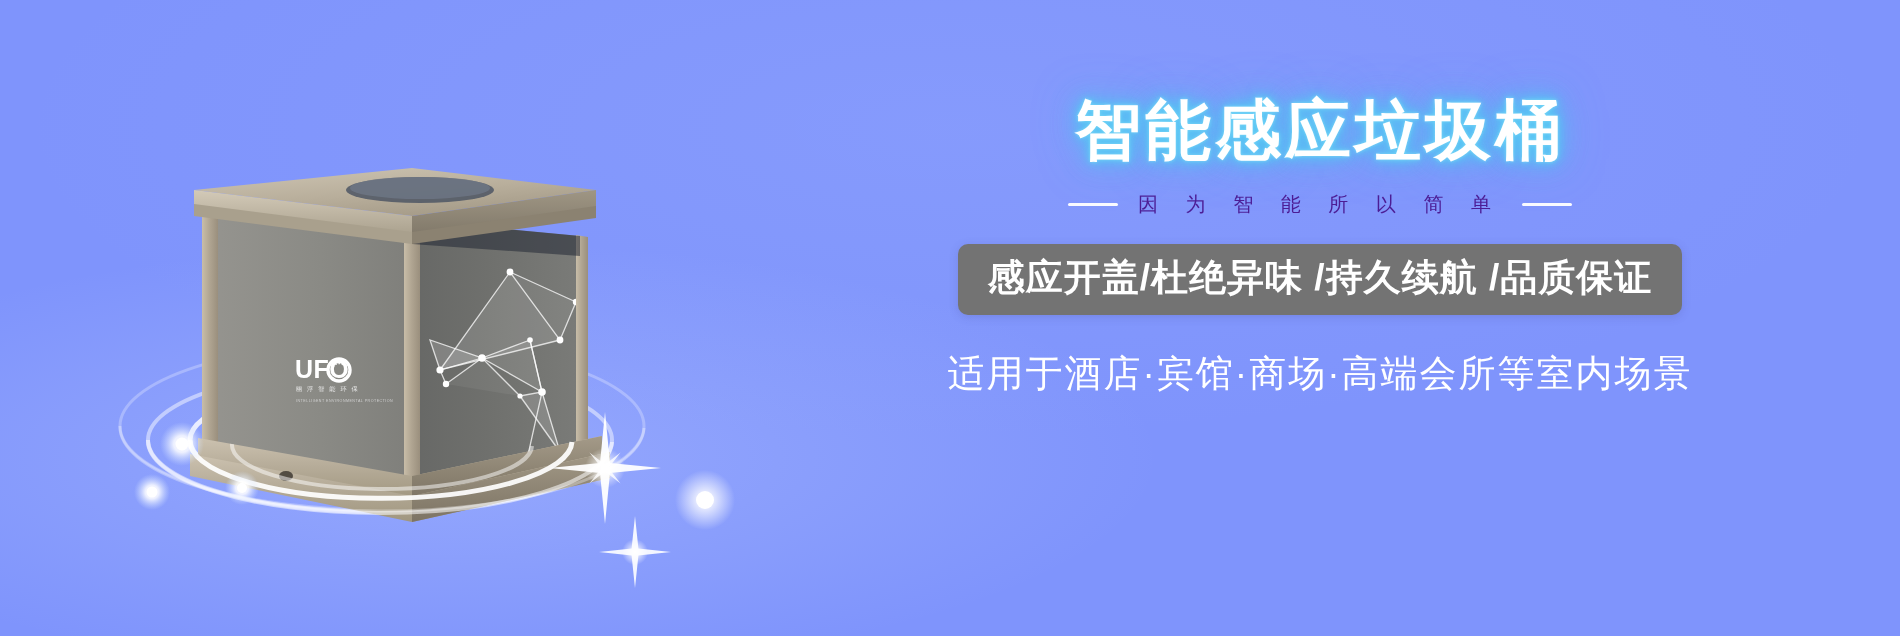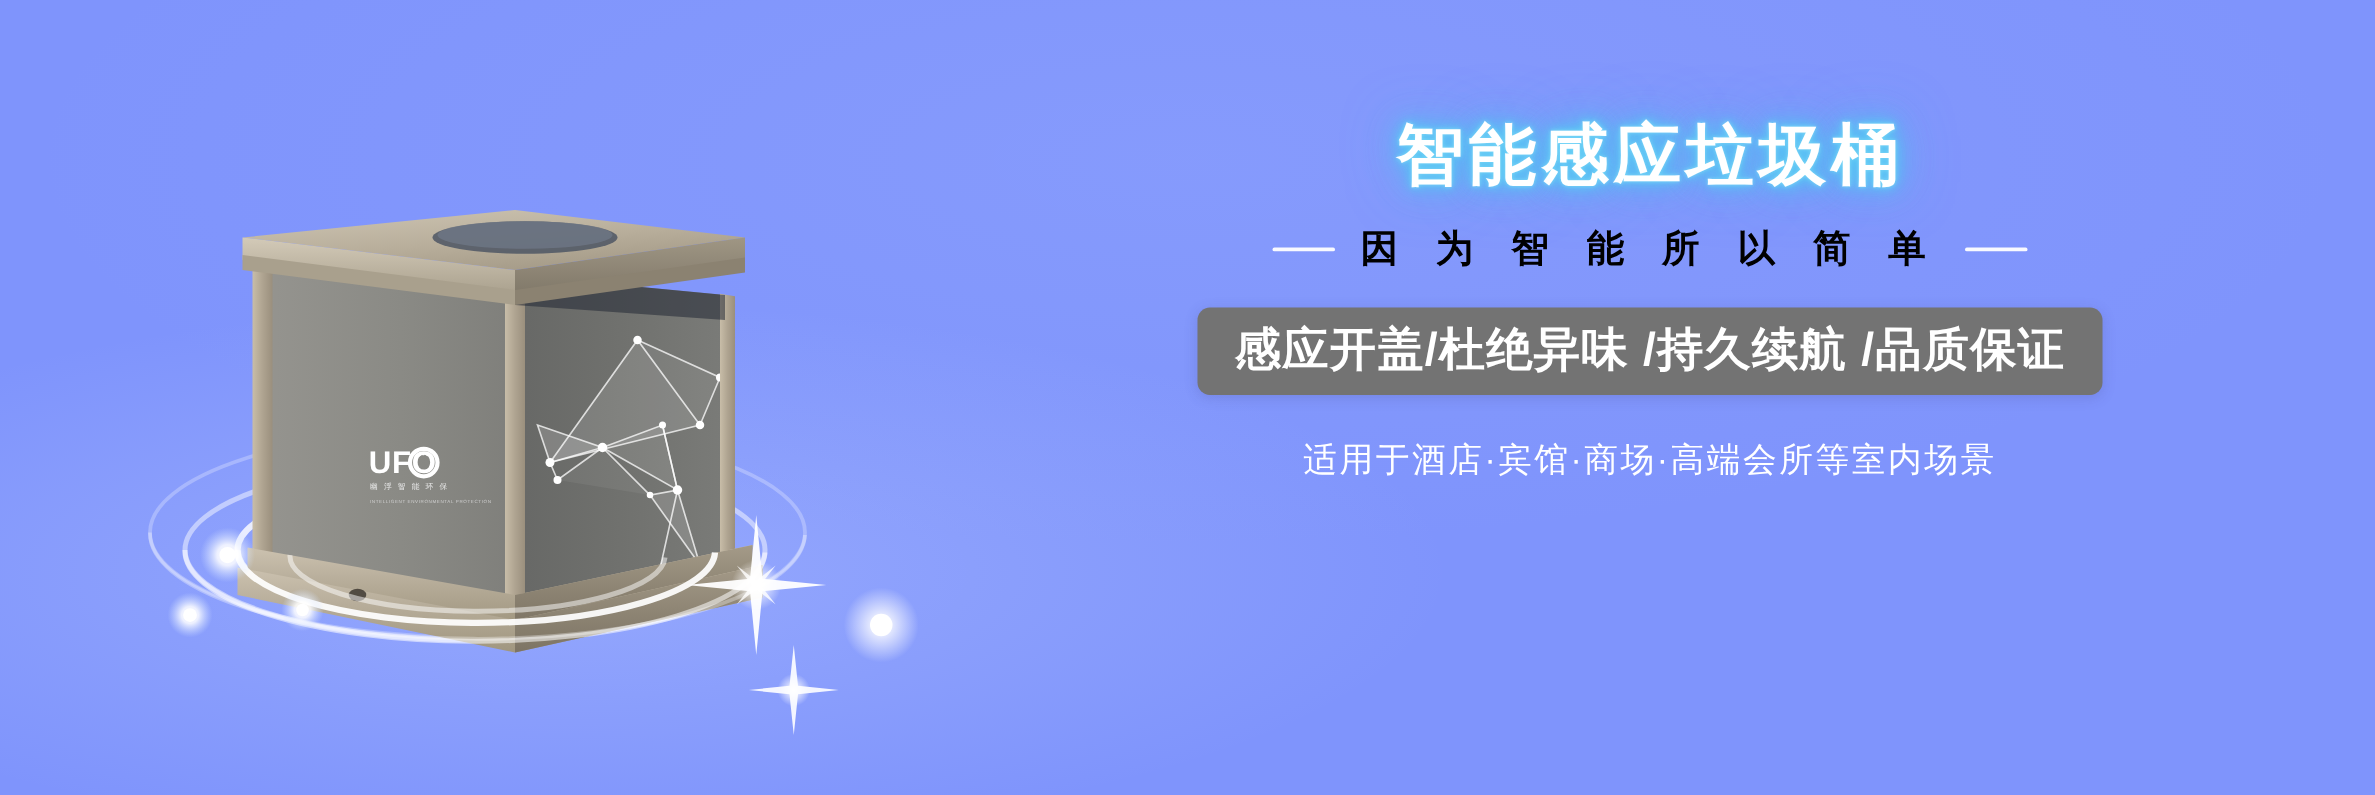"智能感应垃圾桶" #main-title { font-size: 54px -> 66px }
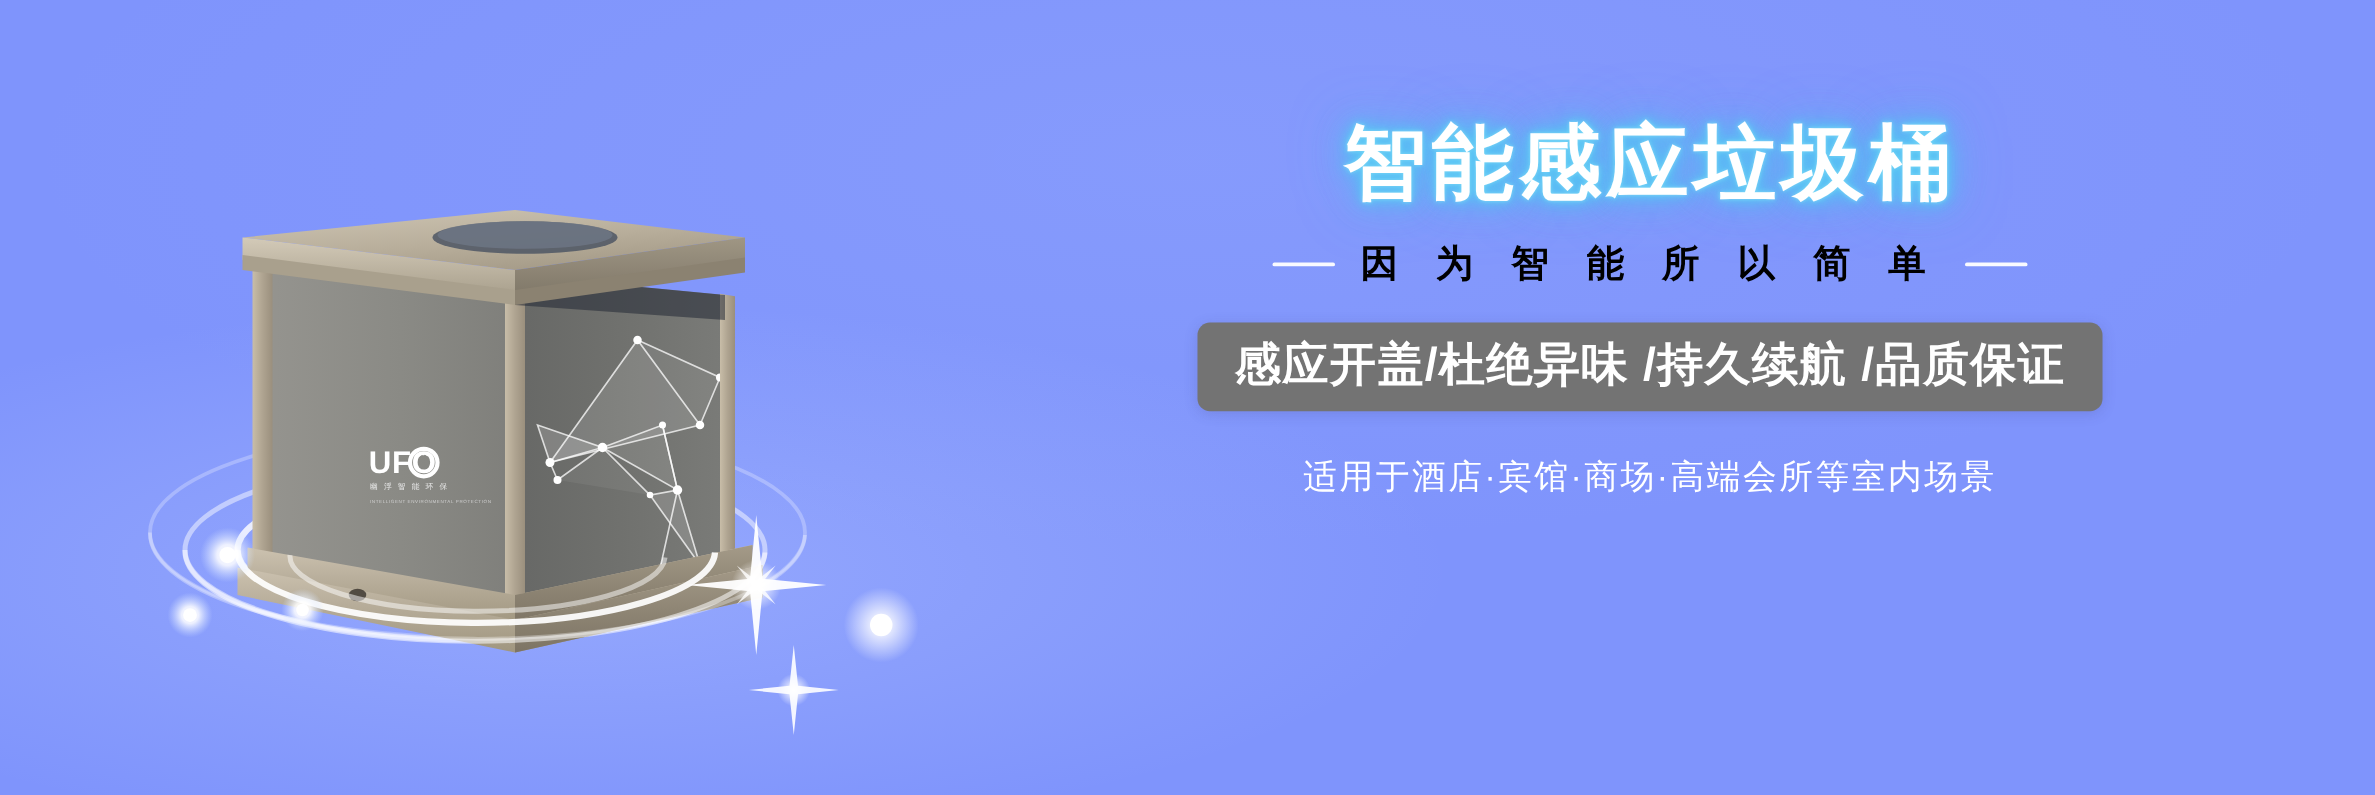"因 为 智 能 所" #subtitle { color: #000000 -> #4c1d95; font-size: 30px -> 20px; font-weight: 700 -> 400 }
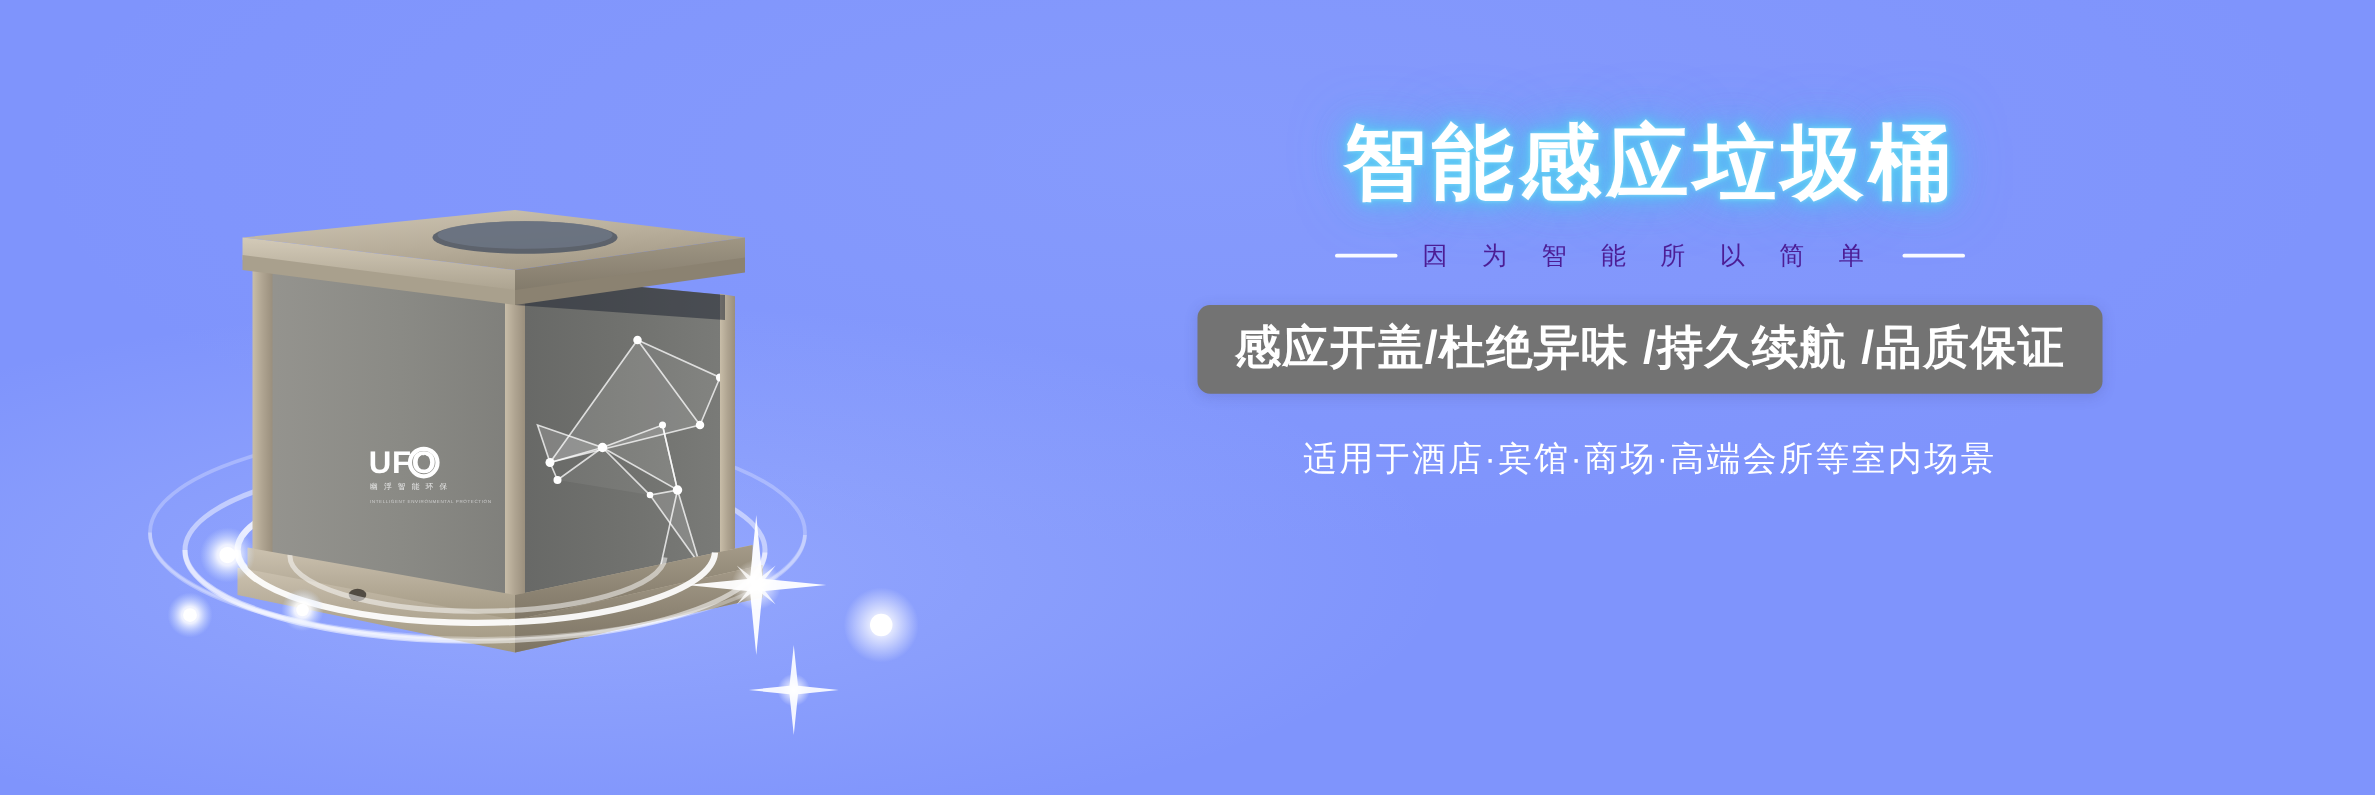"适用于酒店·宾馆·商场·高端会所等室内场景" #scene-line { font-size: 27px -> 37px }
